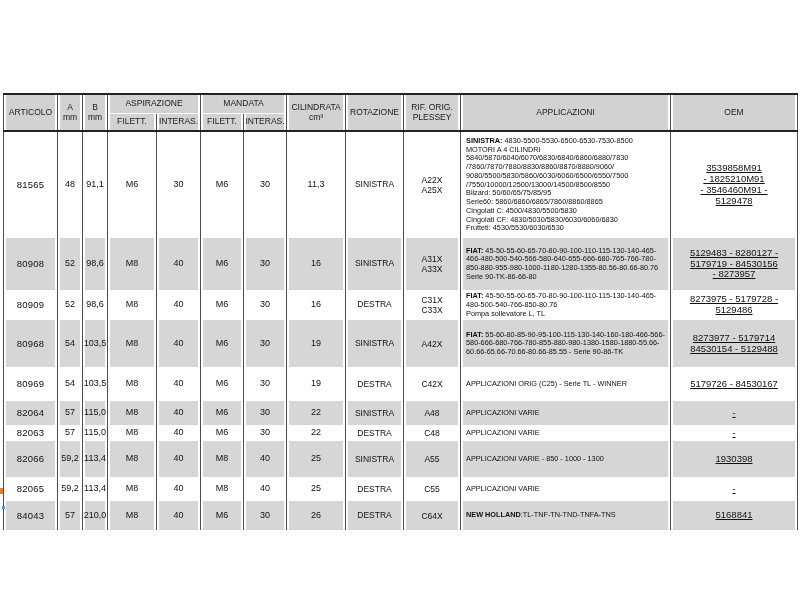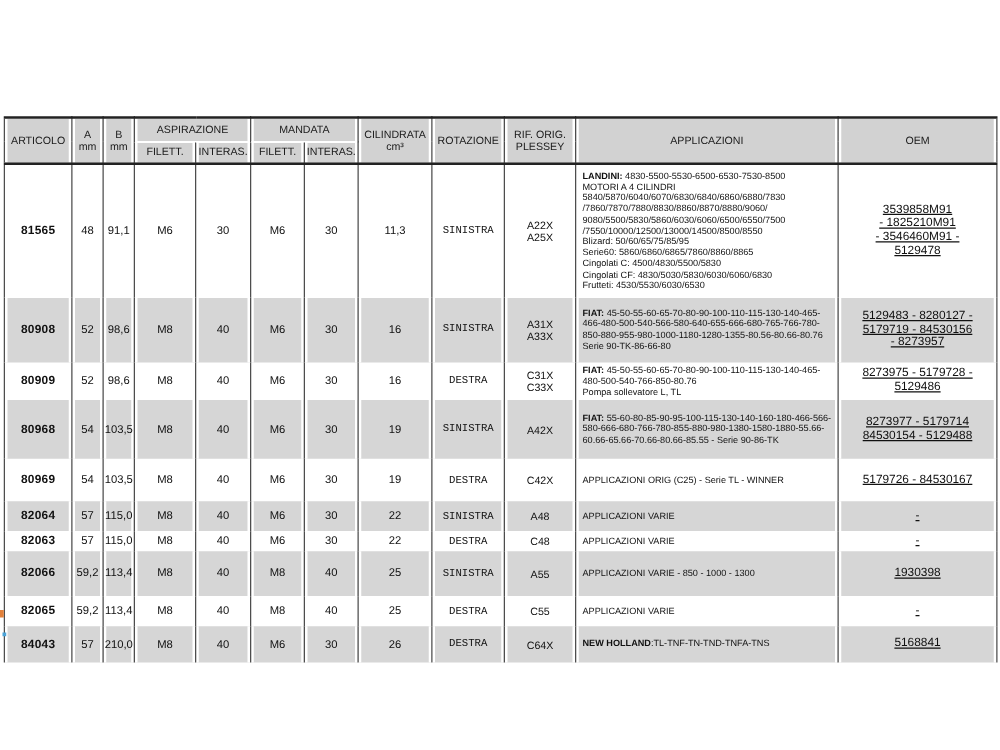"LANDINI:" span.brand { text: LANDINI -> SINISTRA }
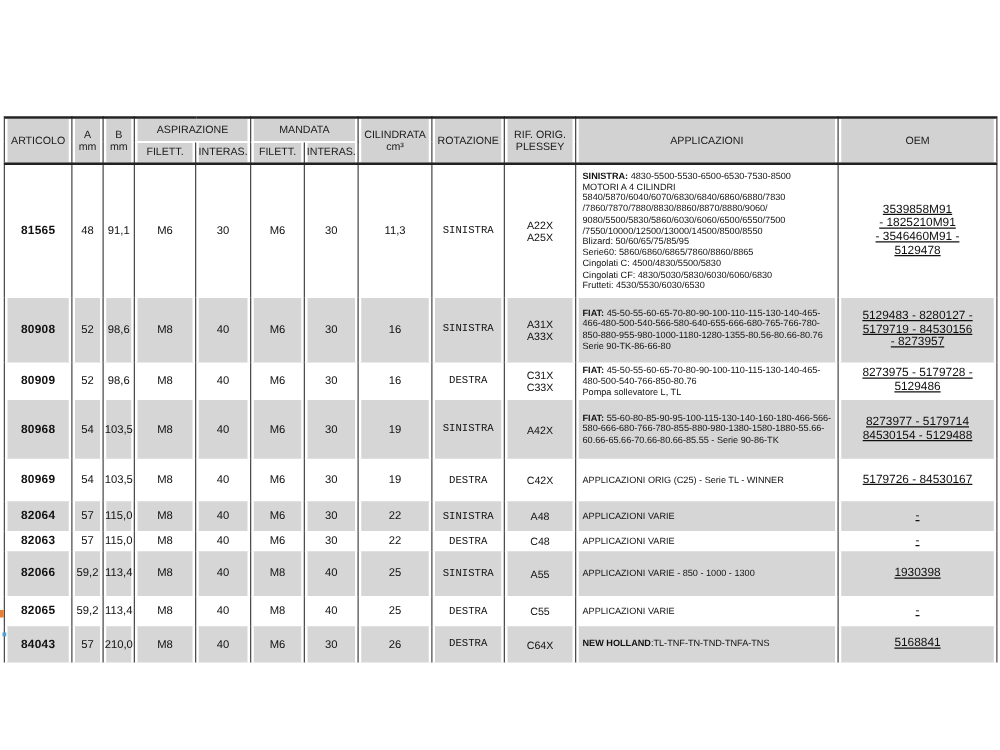"81565" td.c-art { font-weight: 700 -> 400 }
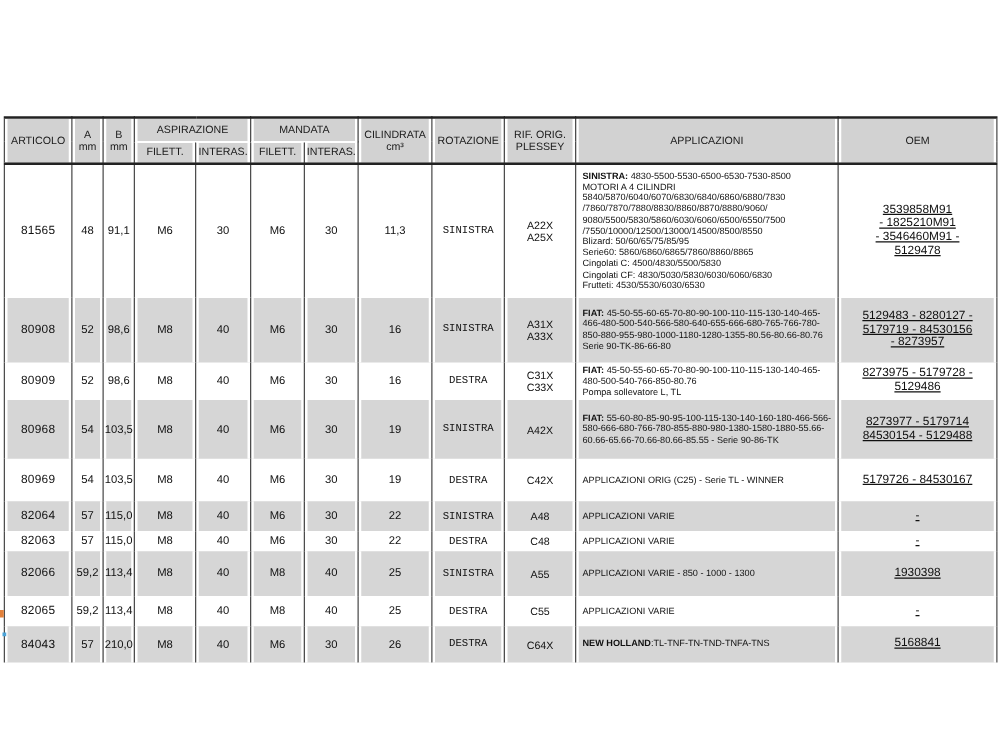"SINISTRA" td.c-rot { font-family: Liberation Mono, monospace -> none }
